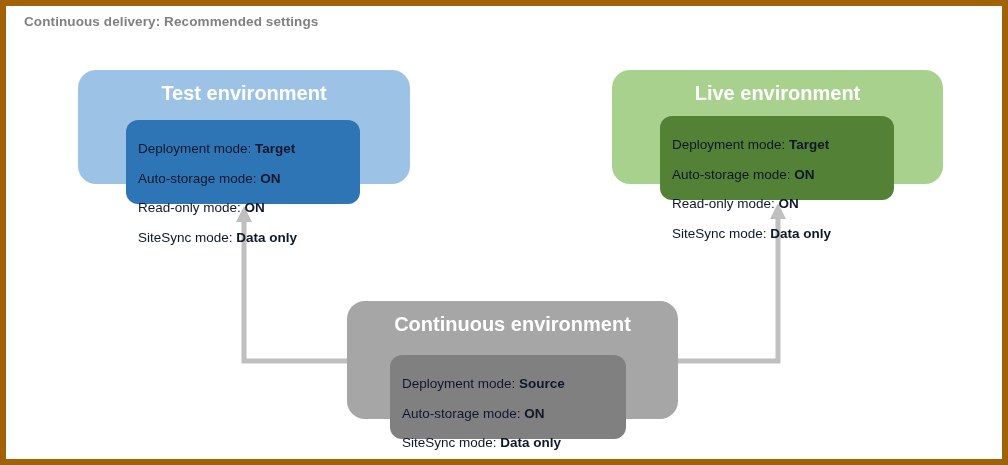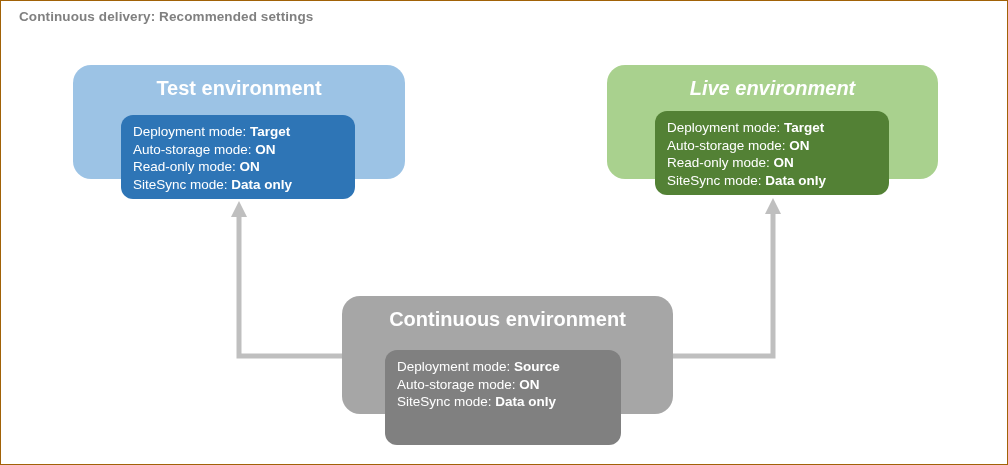"Continuous delivery: Recommended" .page { border: 1px solid #a16207 -> 6px solid #a16207 }
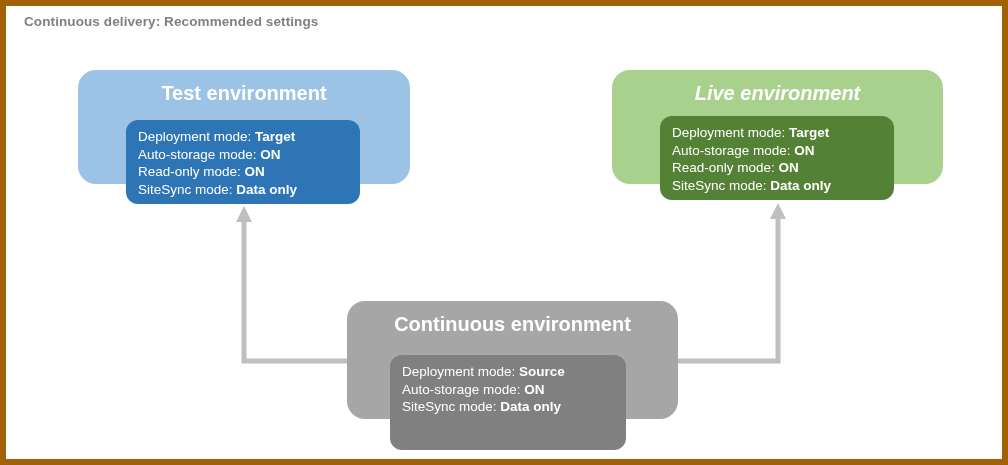"Live environment" #card-live .env-title { font-style: italic -> none }
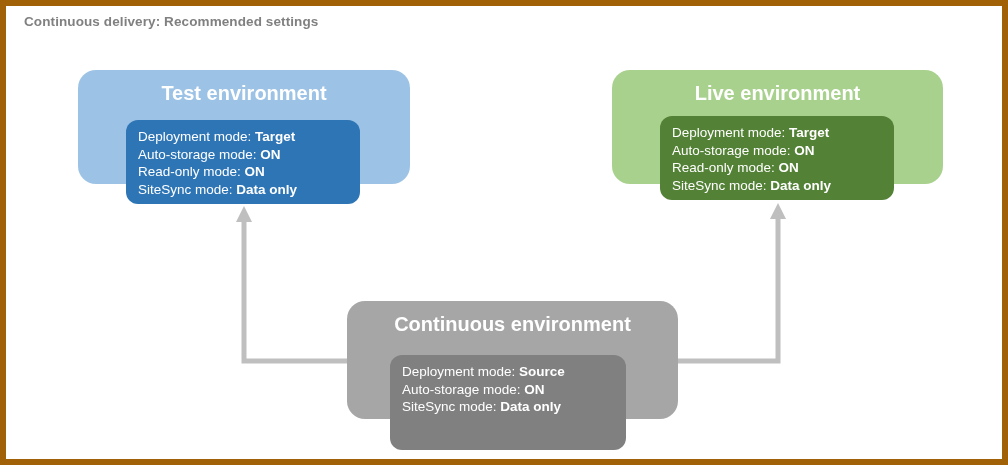"Deployment mode: Target" .panel-row { color: #ffffff -> #0f172a; margin-top: none -> 12px }
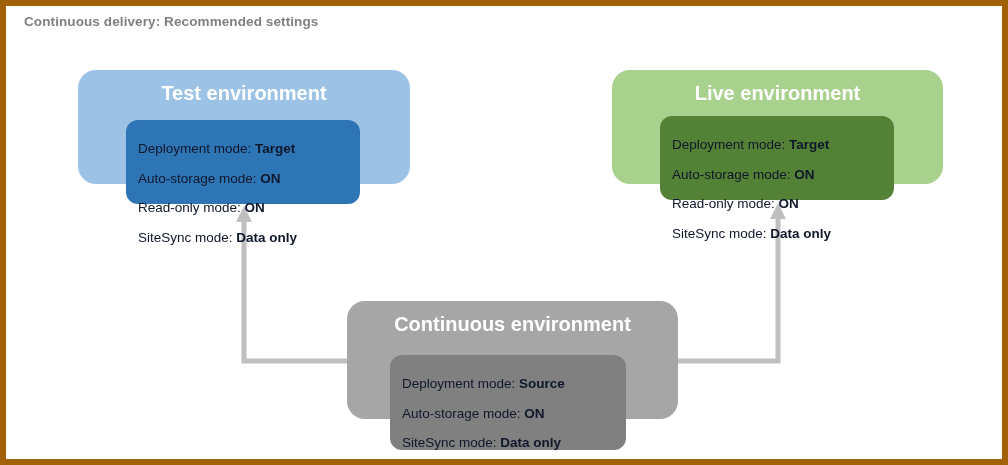"Deployment mode: Source" #panel-dev { height: 95px -> 84px }
